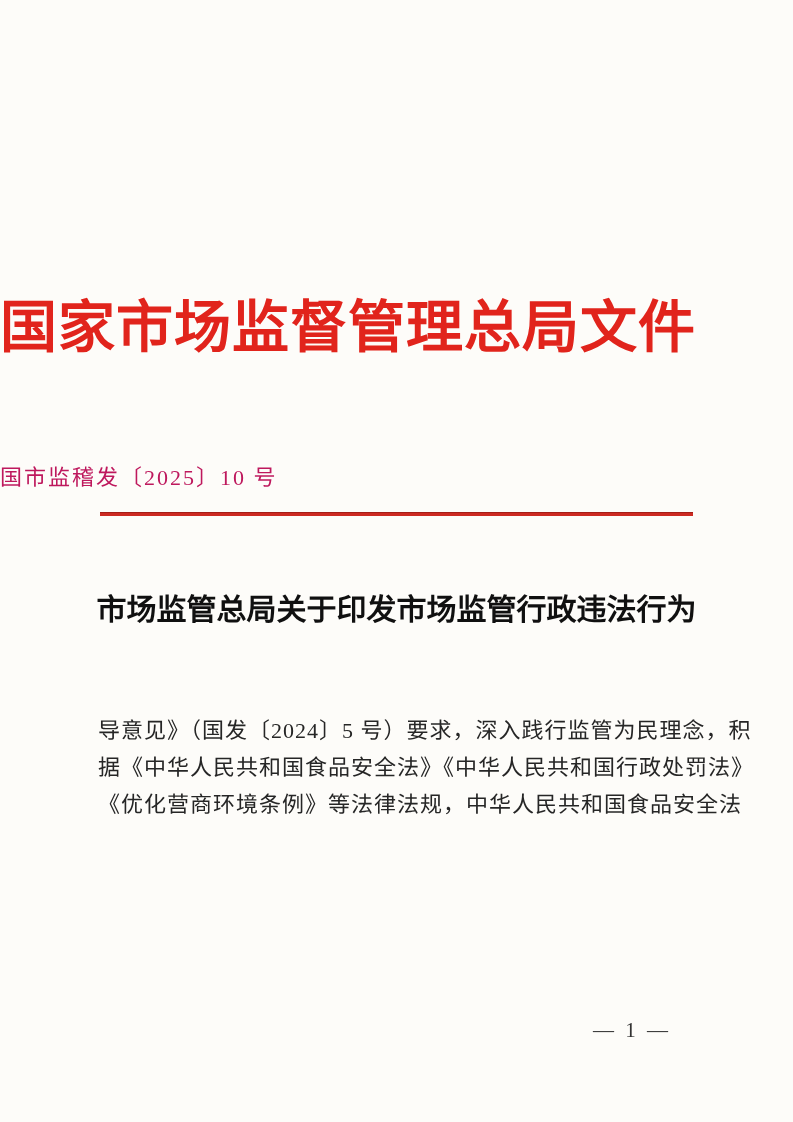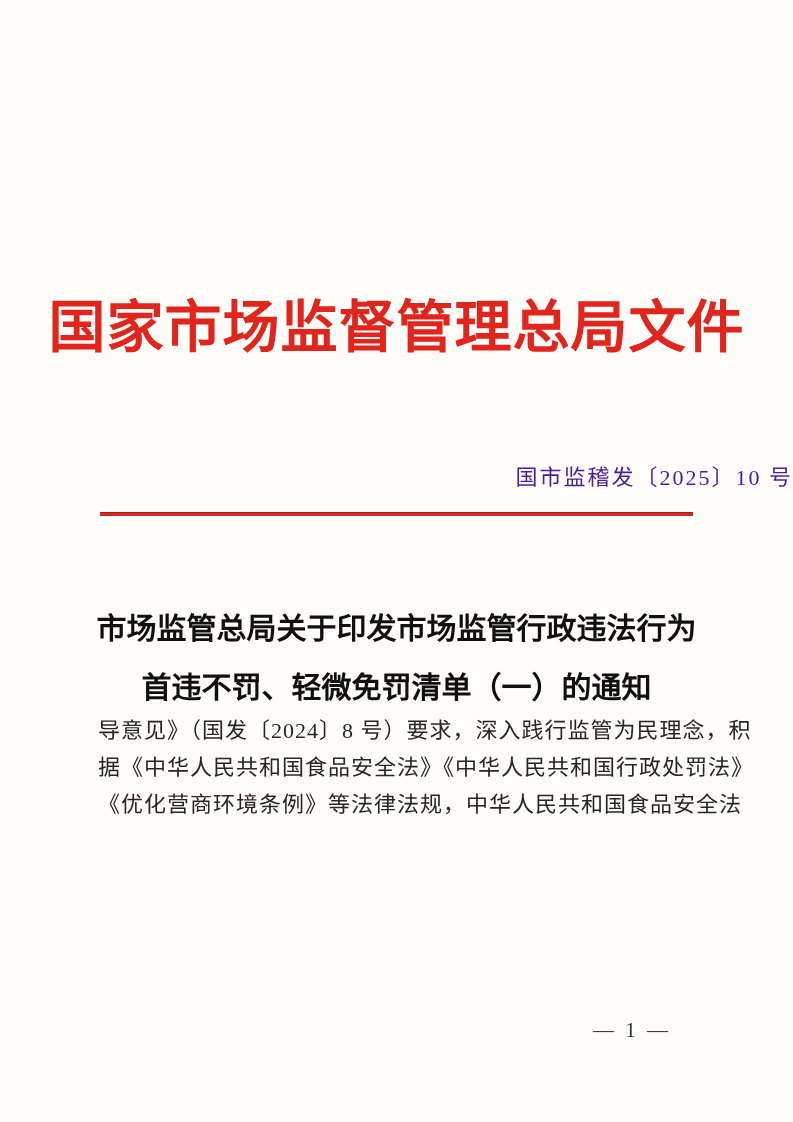"国家市场监督管理总局文件" .org-title { text-align: center -> none }
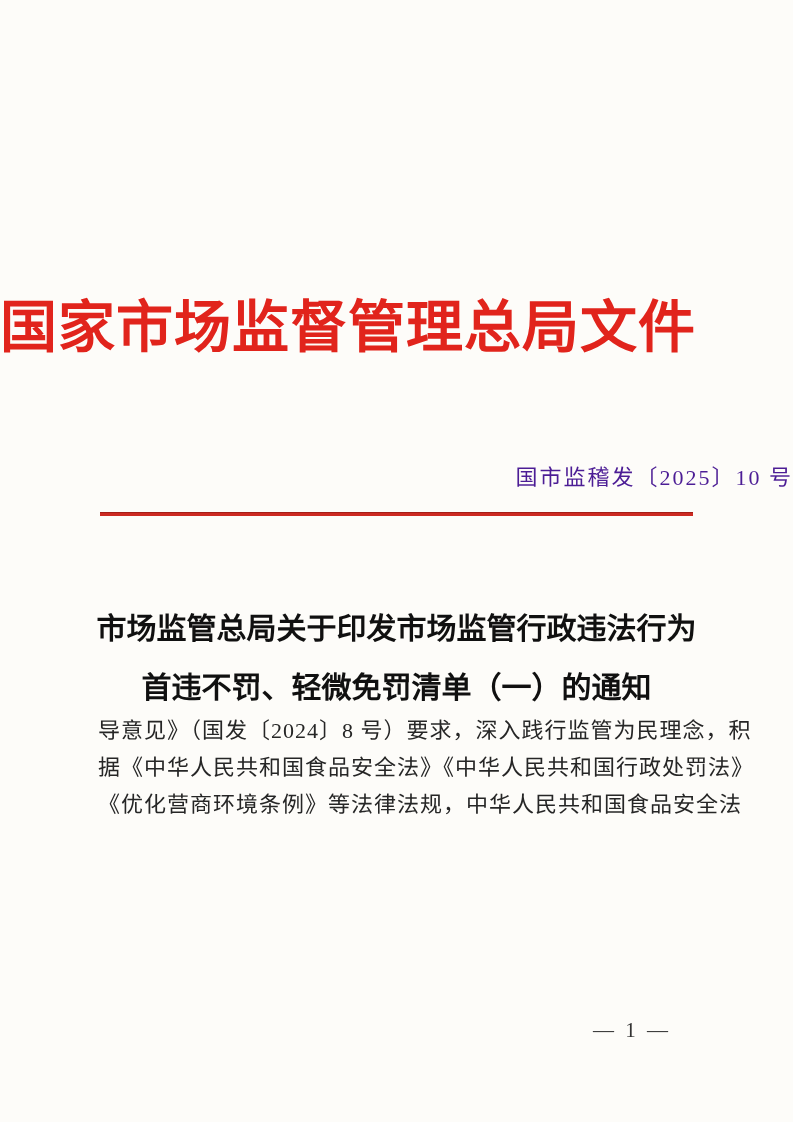"国市监稽发〔2025〕10 号" .doc-number { color: #4c1d95 -> #be185d; text-align: right -> left }
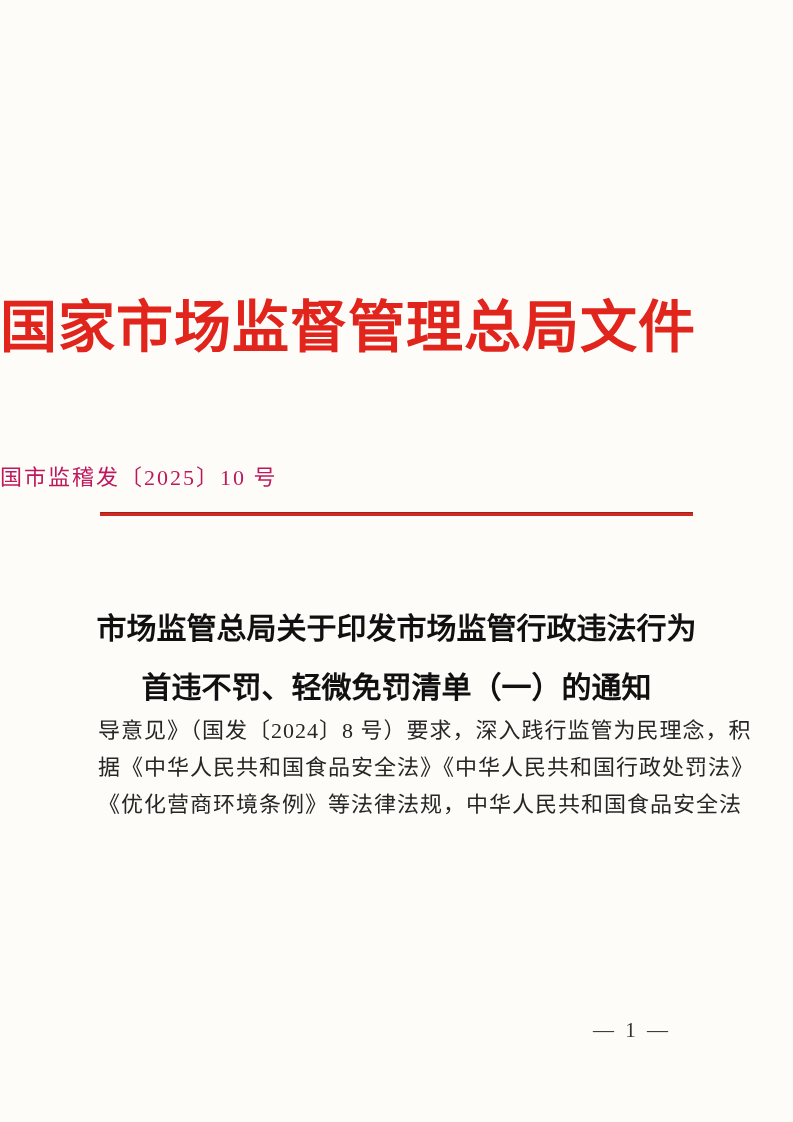"市场监管总局关于印发市场监管行政违法行为" .notice-title .title-line { margin-top: 19px -> none }
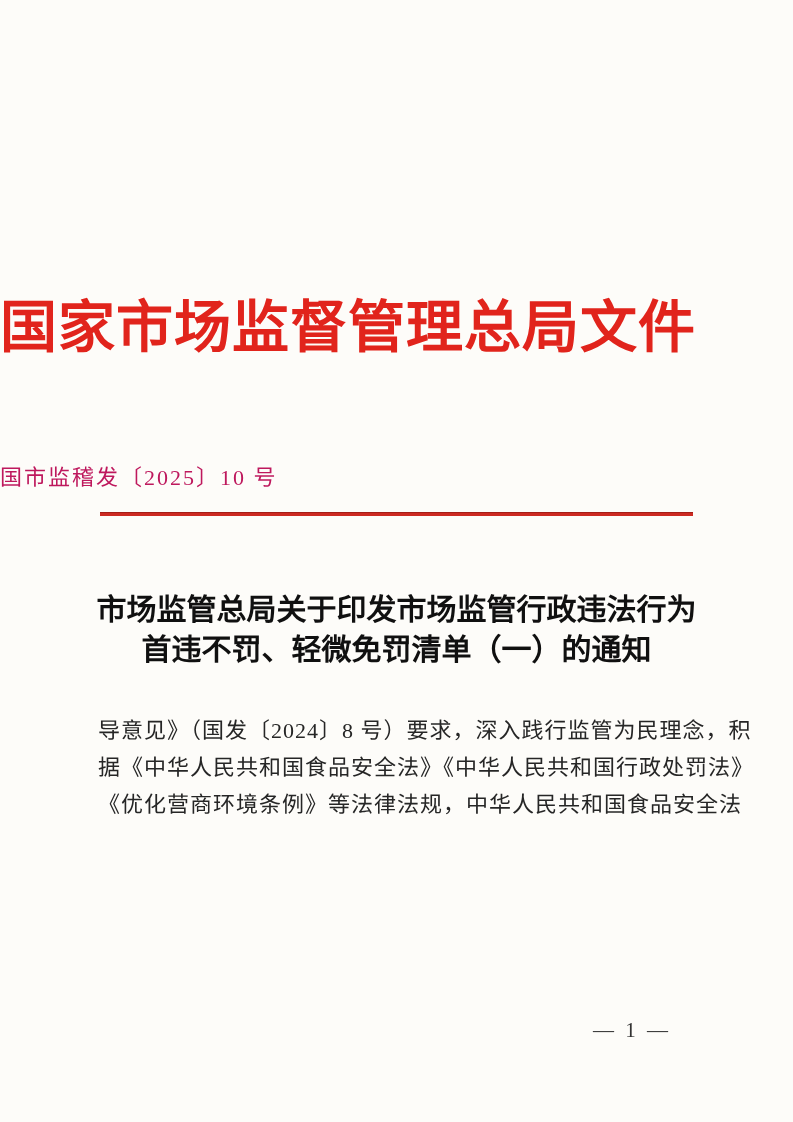"首违不罚、轻微免罚清单（一）的通知" span.title-line { html: <span>首违不罚、轻微免罚清单（一）的通知</span> -> none }
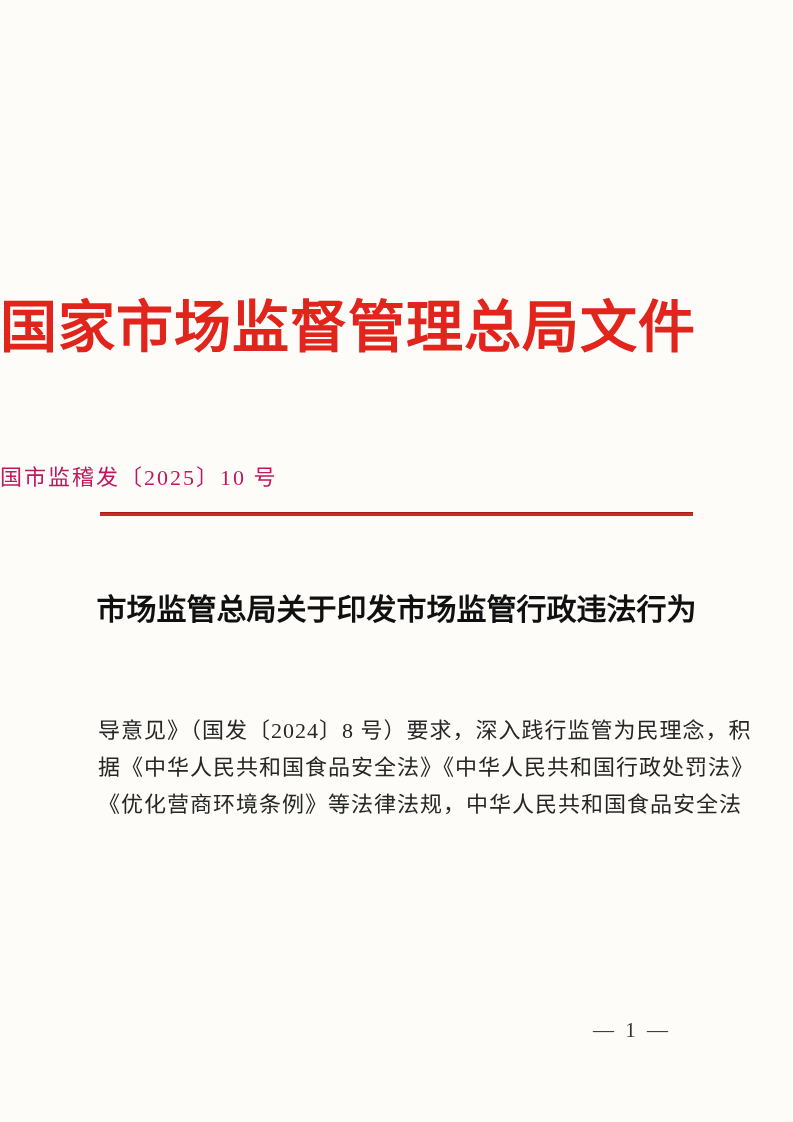"导意见》（国发〔2024〕8 号）要求，深入践行监管为民理念，积" div.body-line { text: 8 -> 5 }
